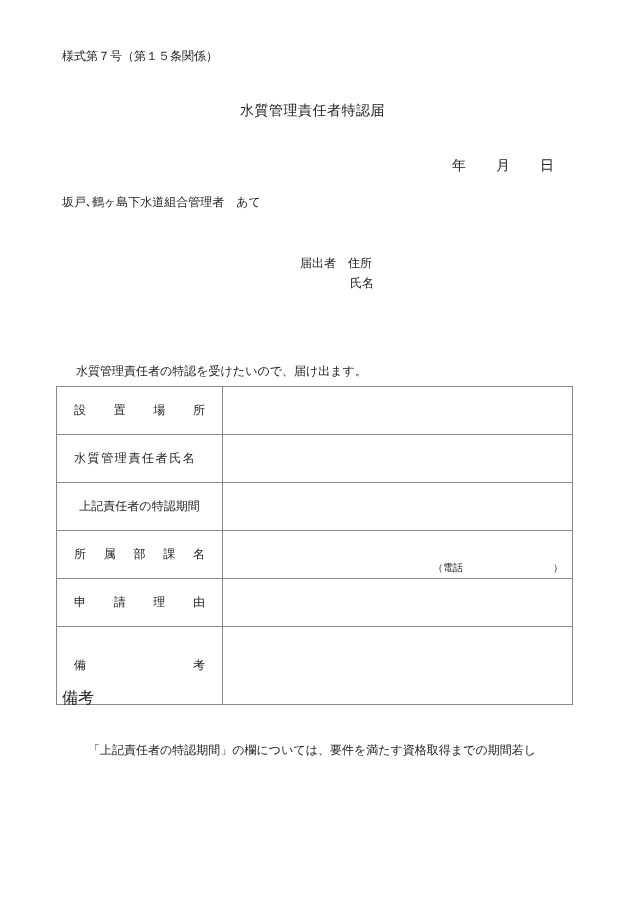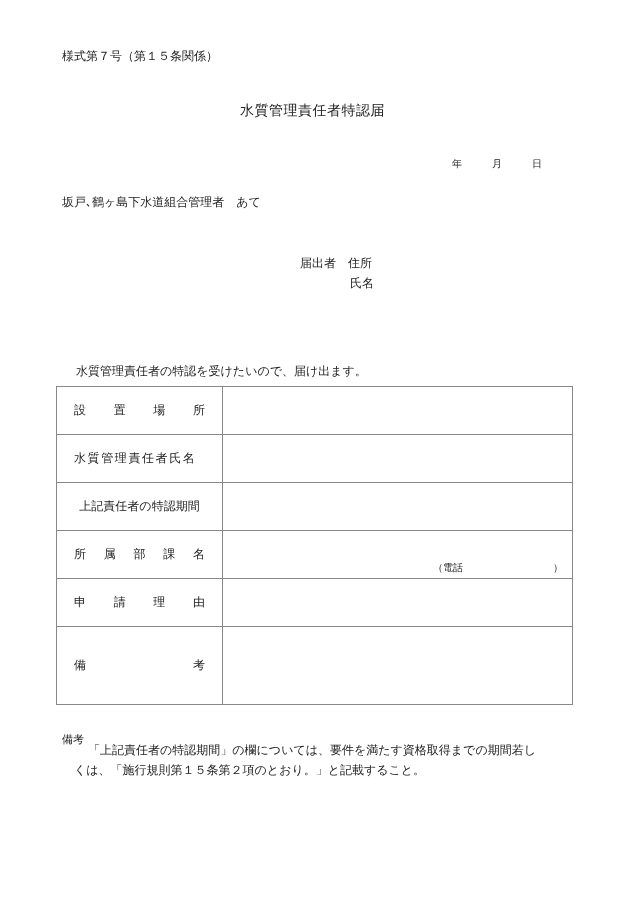"年 月 日" #date-line { font-size: 10px -> 14px }
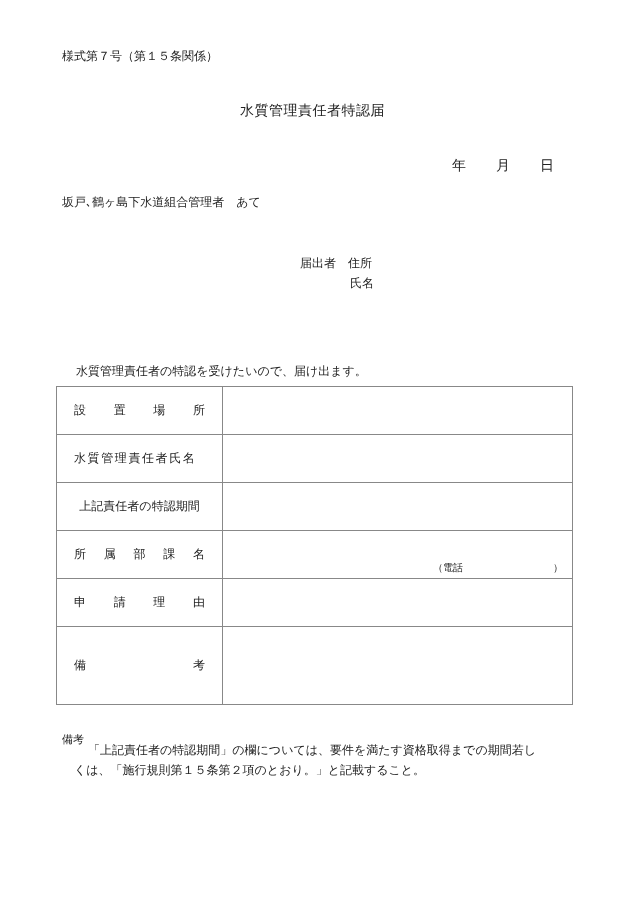"備考" #remarks-heading { font-size: 11px -> 16px; top: 732px -> 688px }
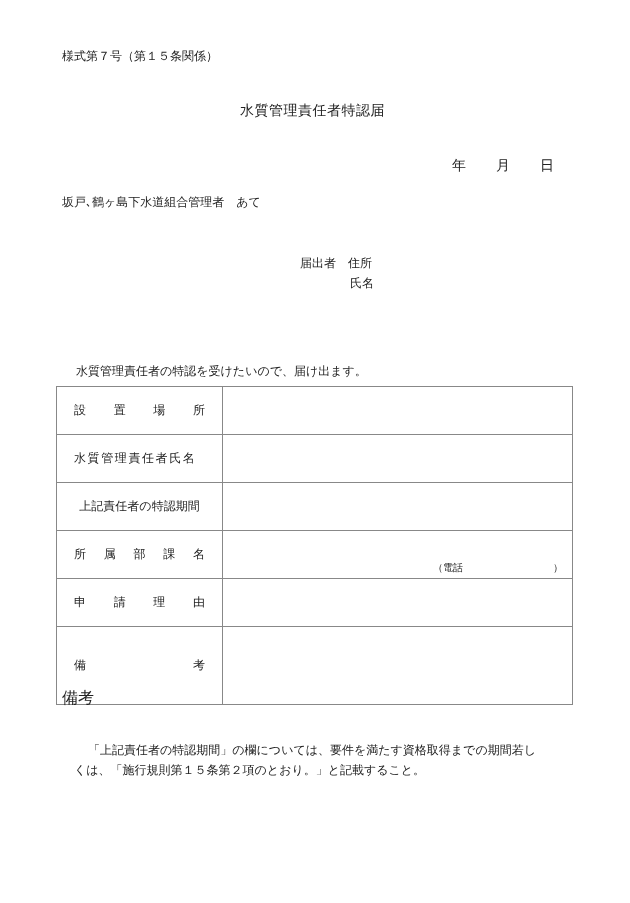"くは、「施行規則第１５条第２項のとおり。」と記載すること。" span.l2 { html: <span>くは、「施行規則第１５条第２項のとおり。」と記載すること。</span> -> none }
